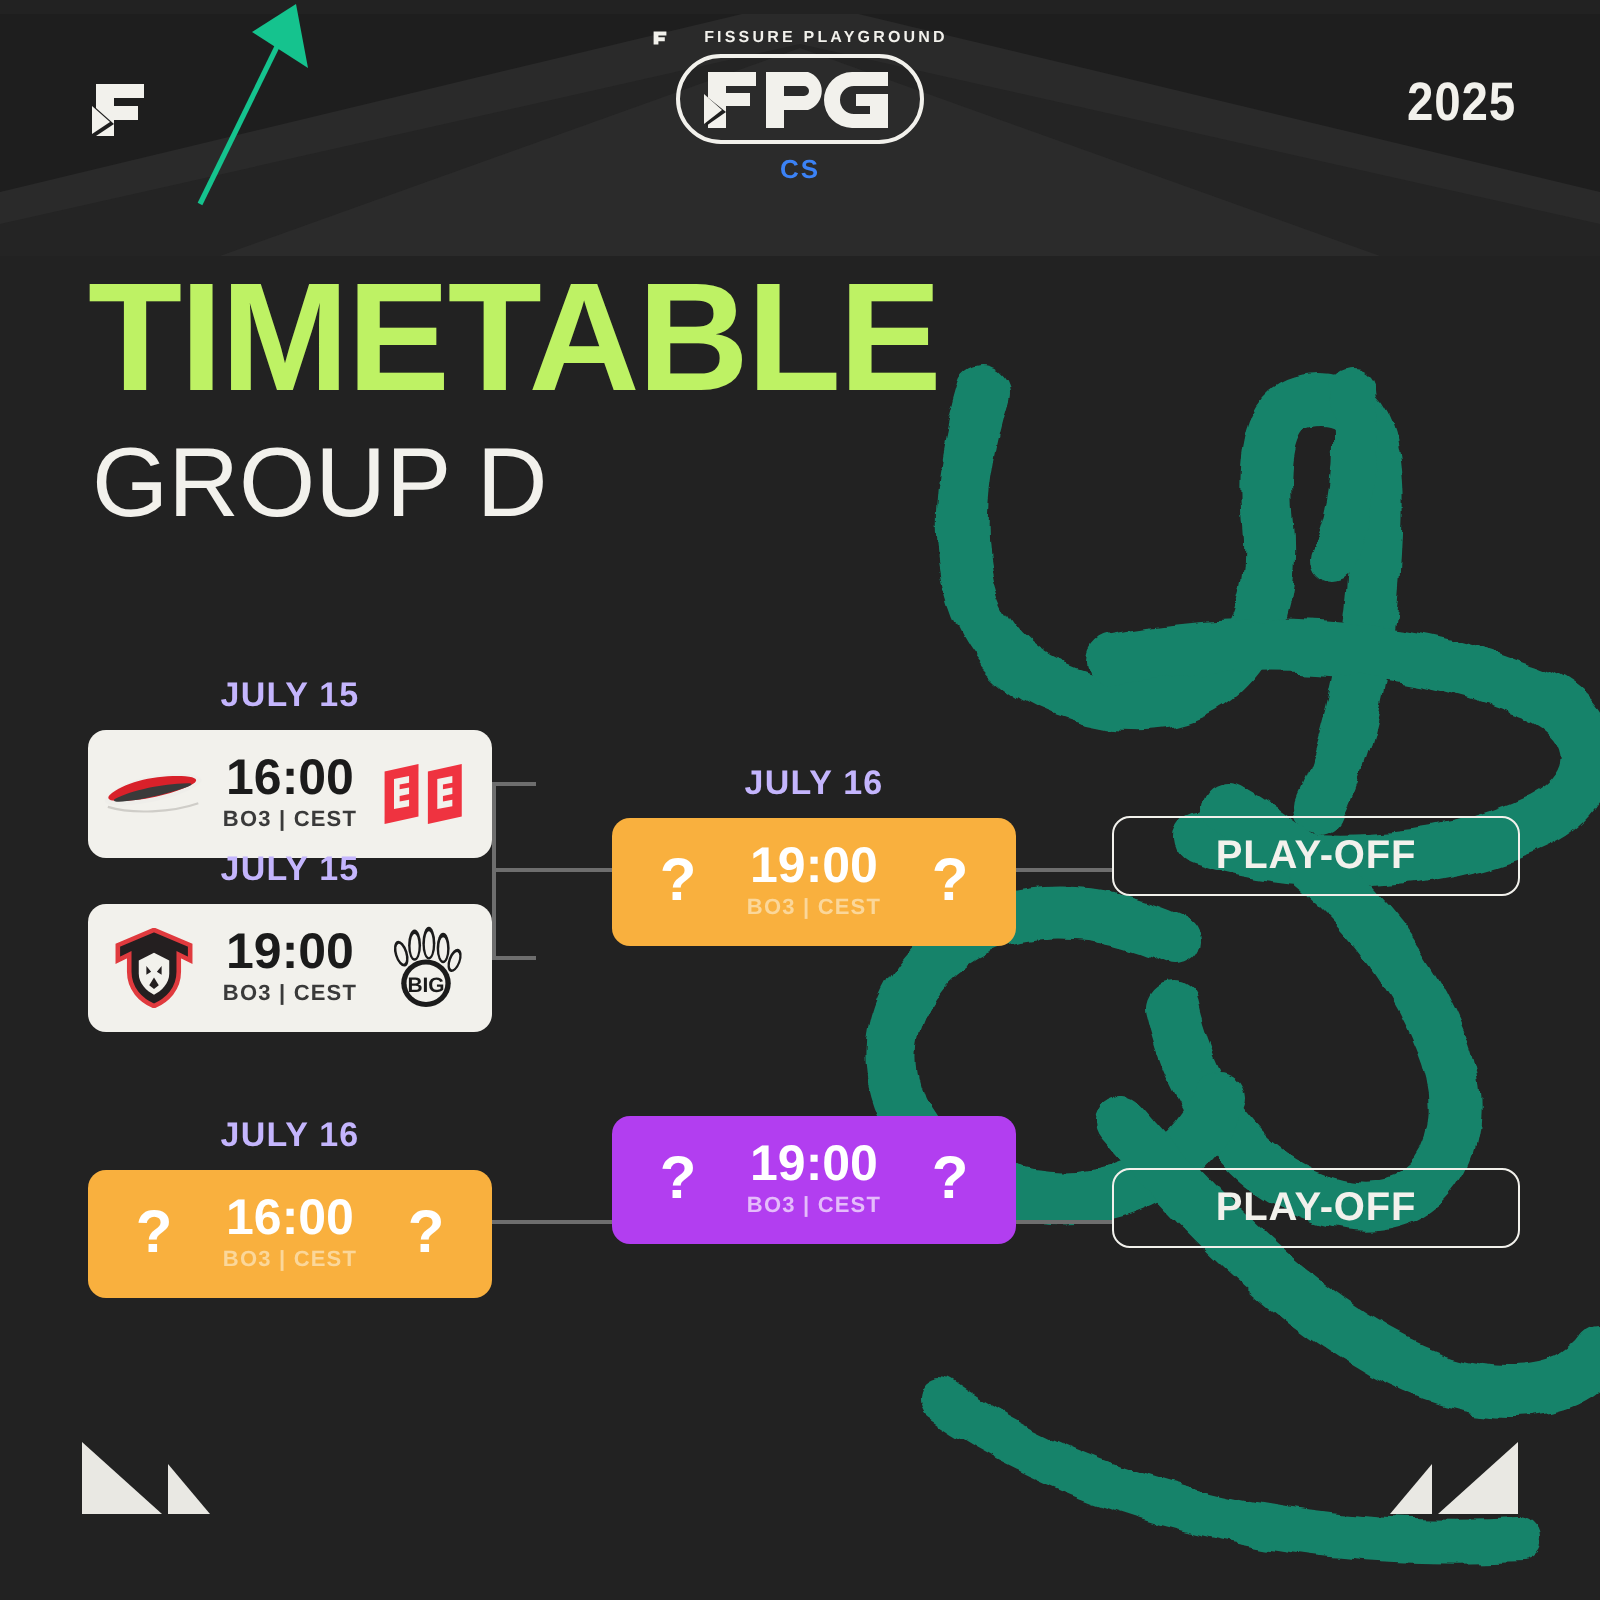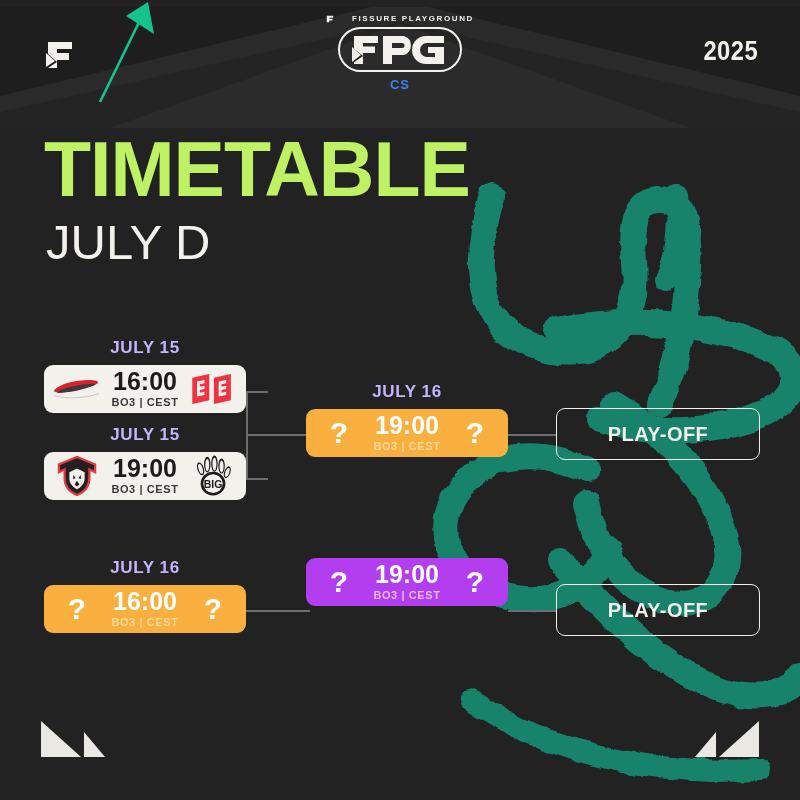"JULY D" div.subtitle { text: JULY -> GROUP }
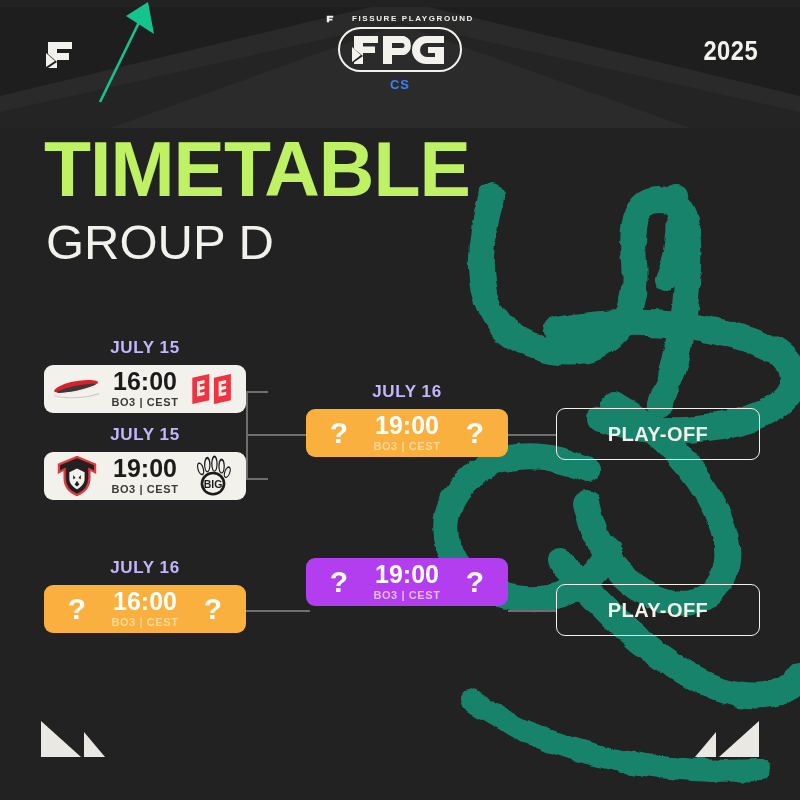"16:00" .card { height: 48px -> 64px }
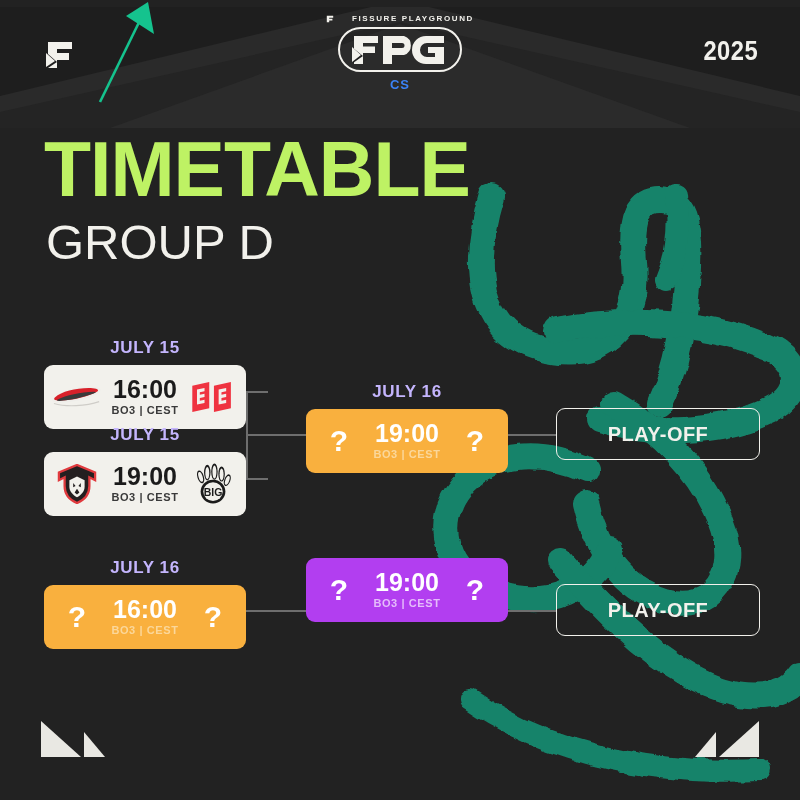"PLAY-OFF" .playoff { height: 52px -> 40px }
